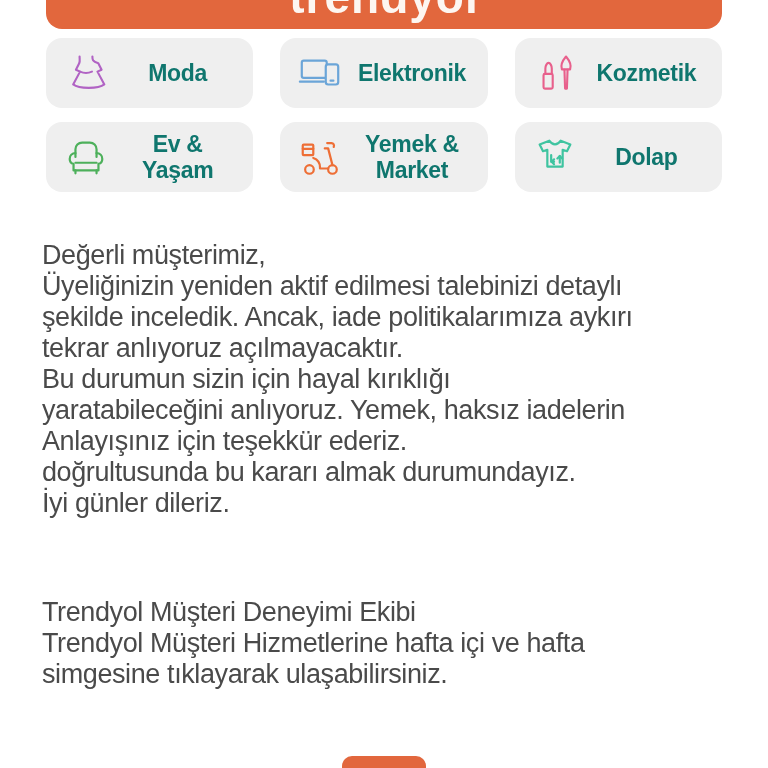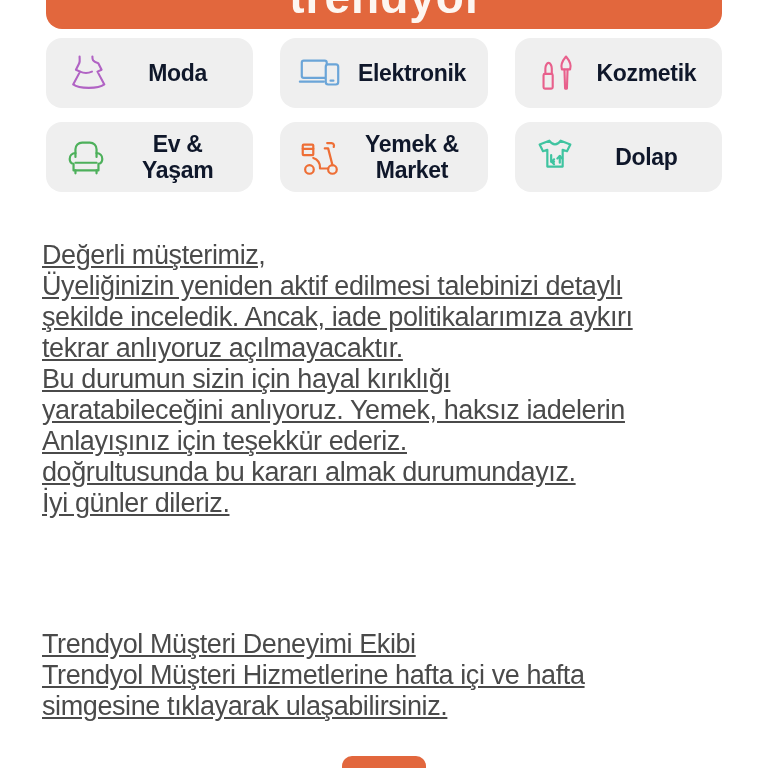"Moda" .chip-label { color: #0f172a -> #0f766e }
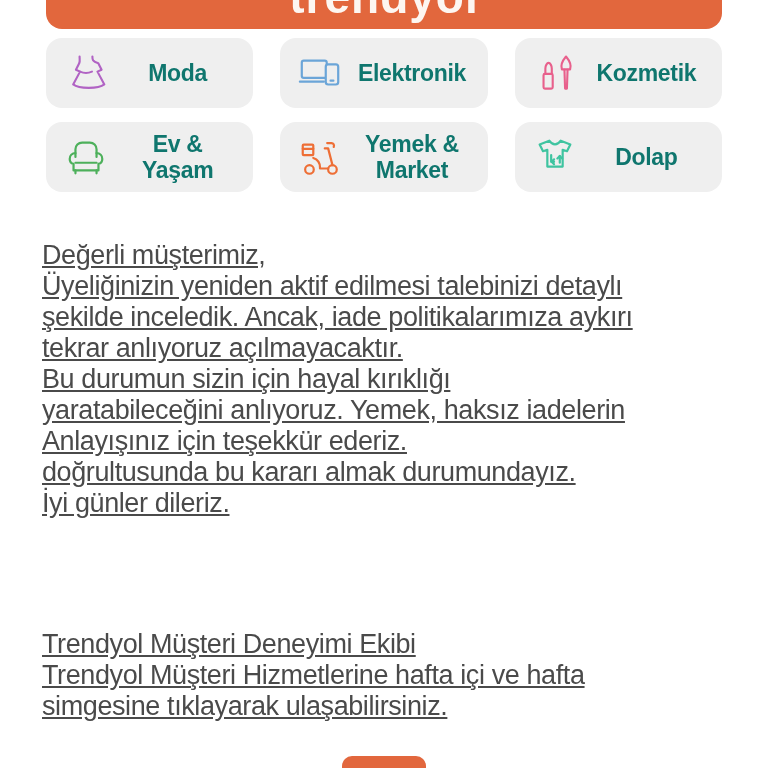"Değerli müşterimiz," .message,.signature { text-decoration: underline -> none }
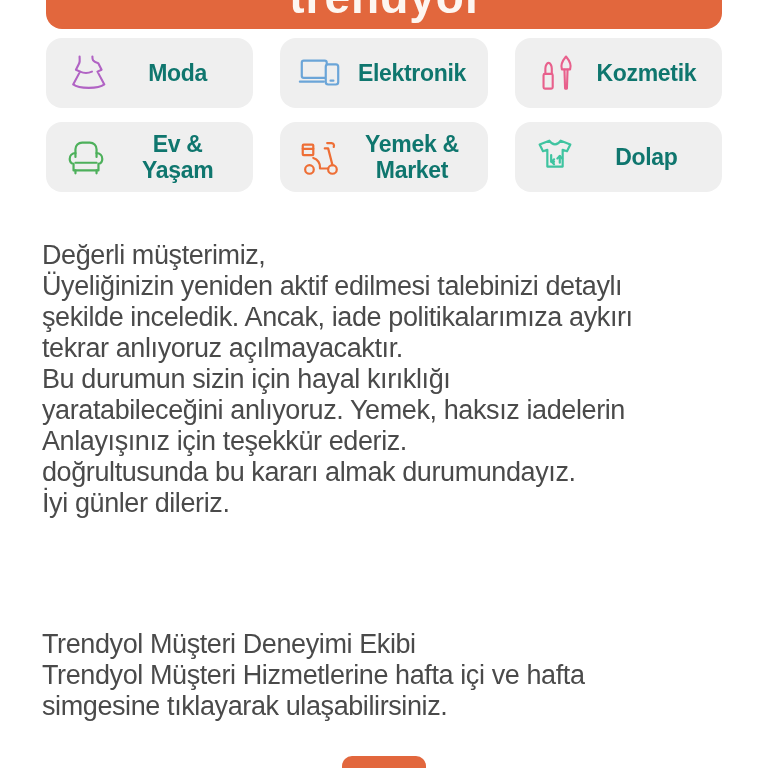"Trendyol Müşteri Deneyimi Ekibi" .signature { margin-top: 32px -> none }
